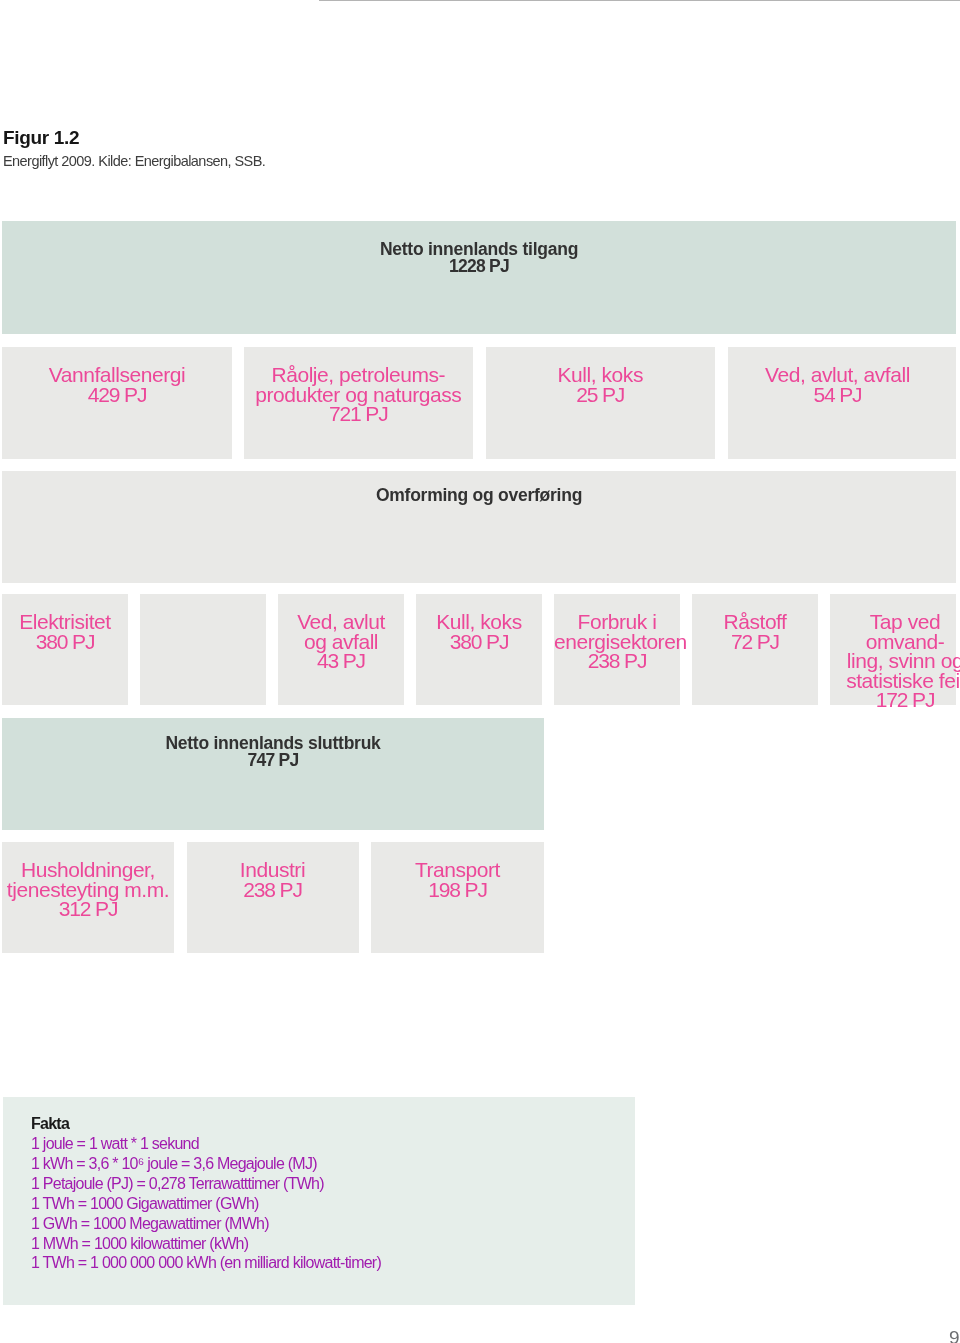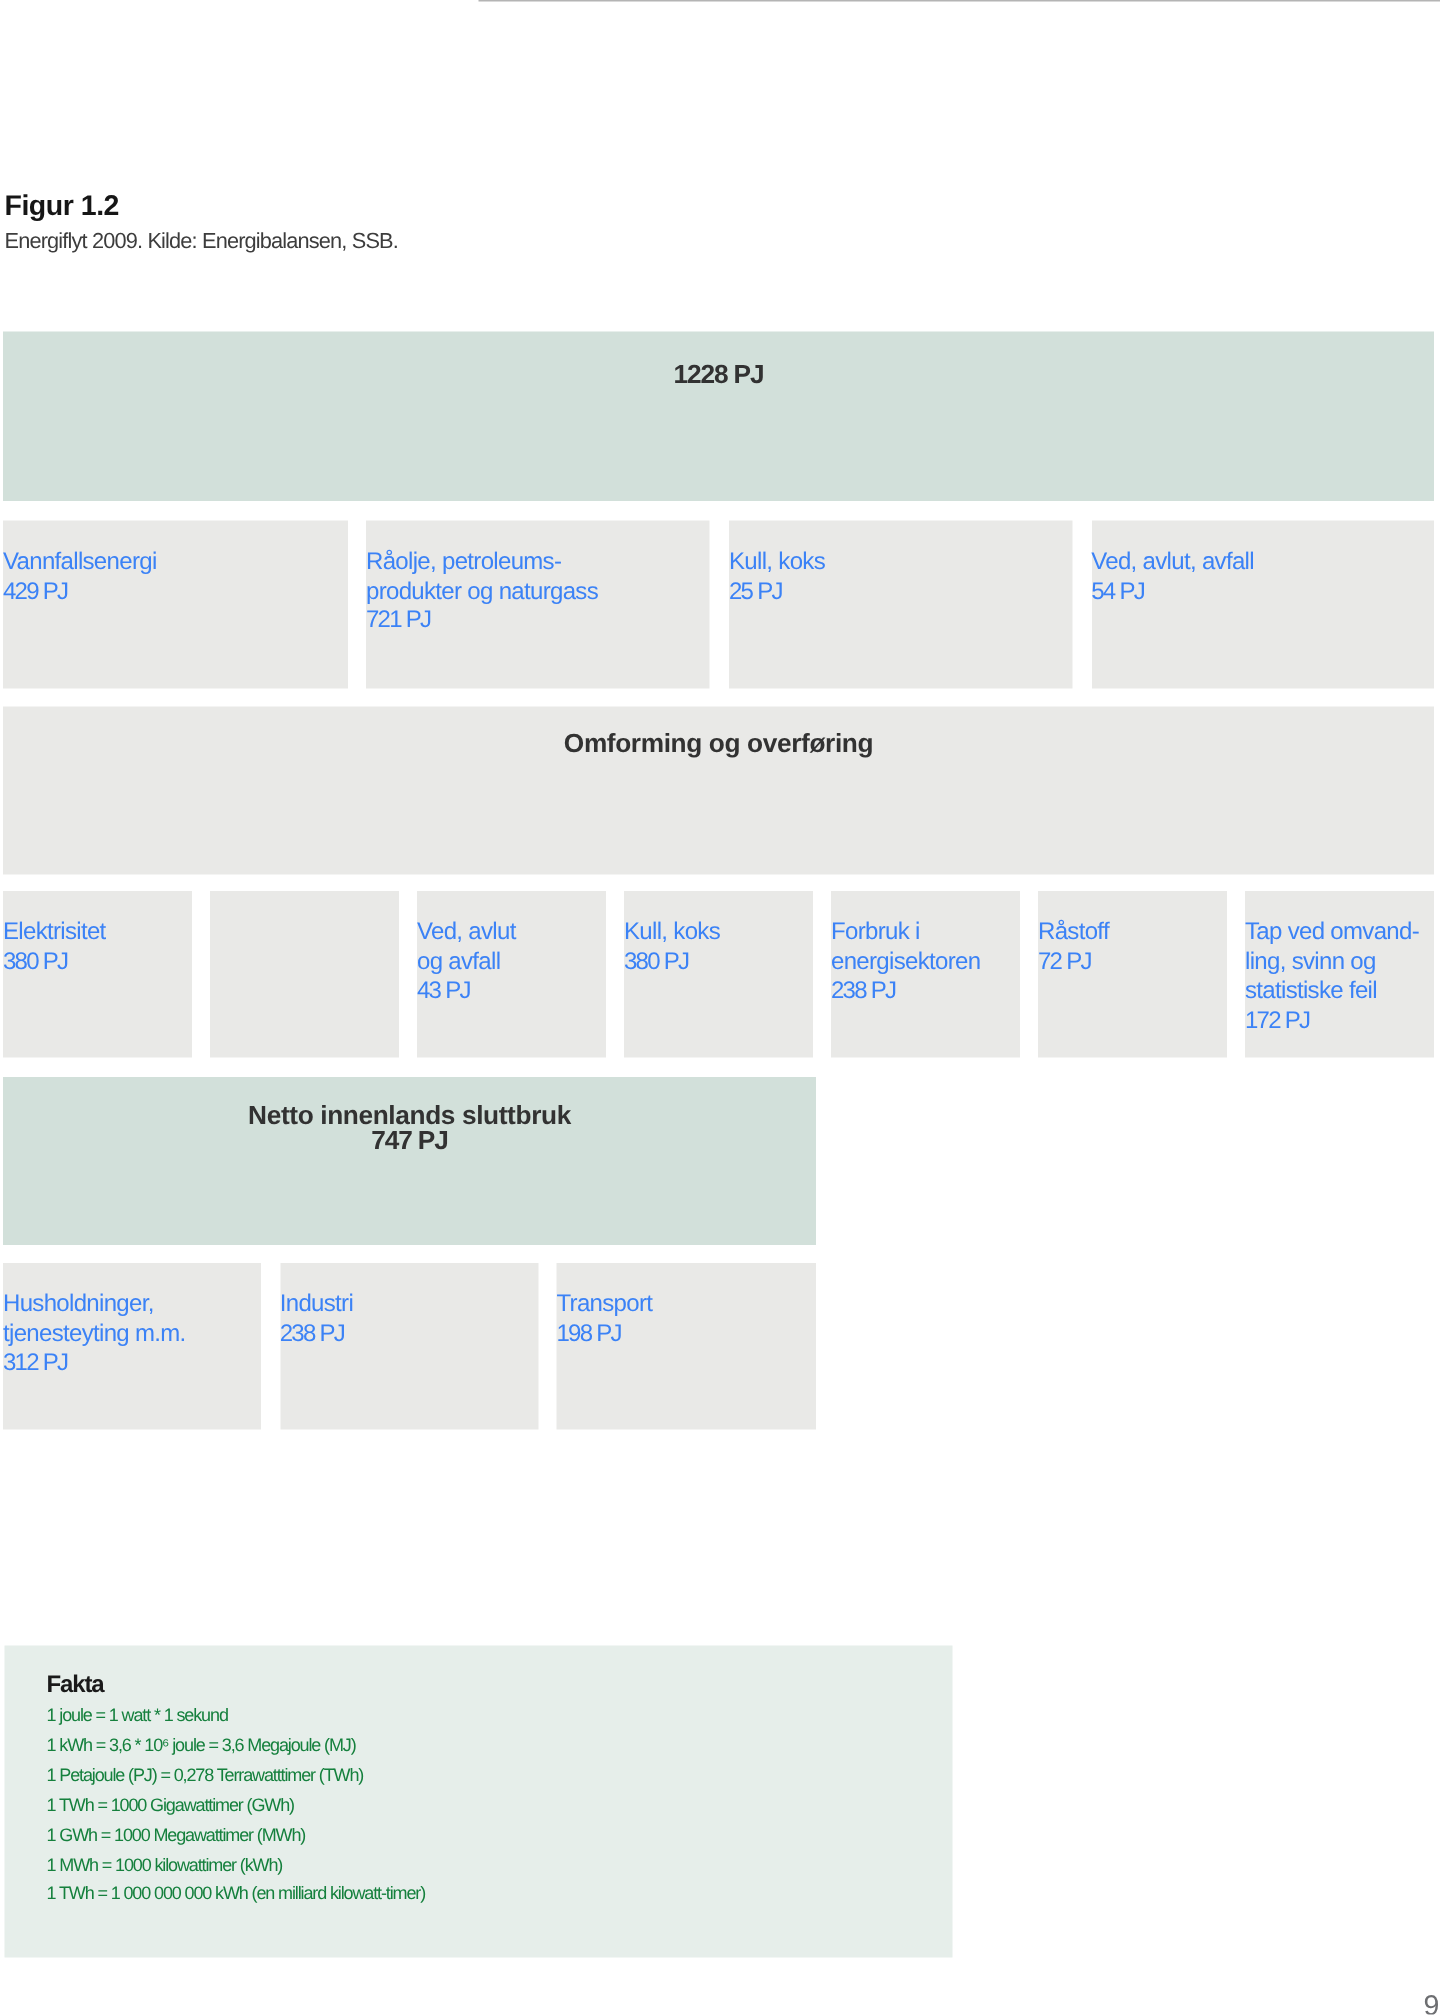"Netto innenlands tilgang" div { html: none -> <div>Netto innenlands tilgang</div> }
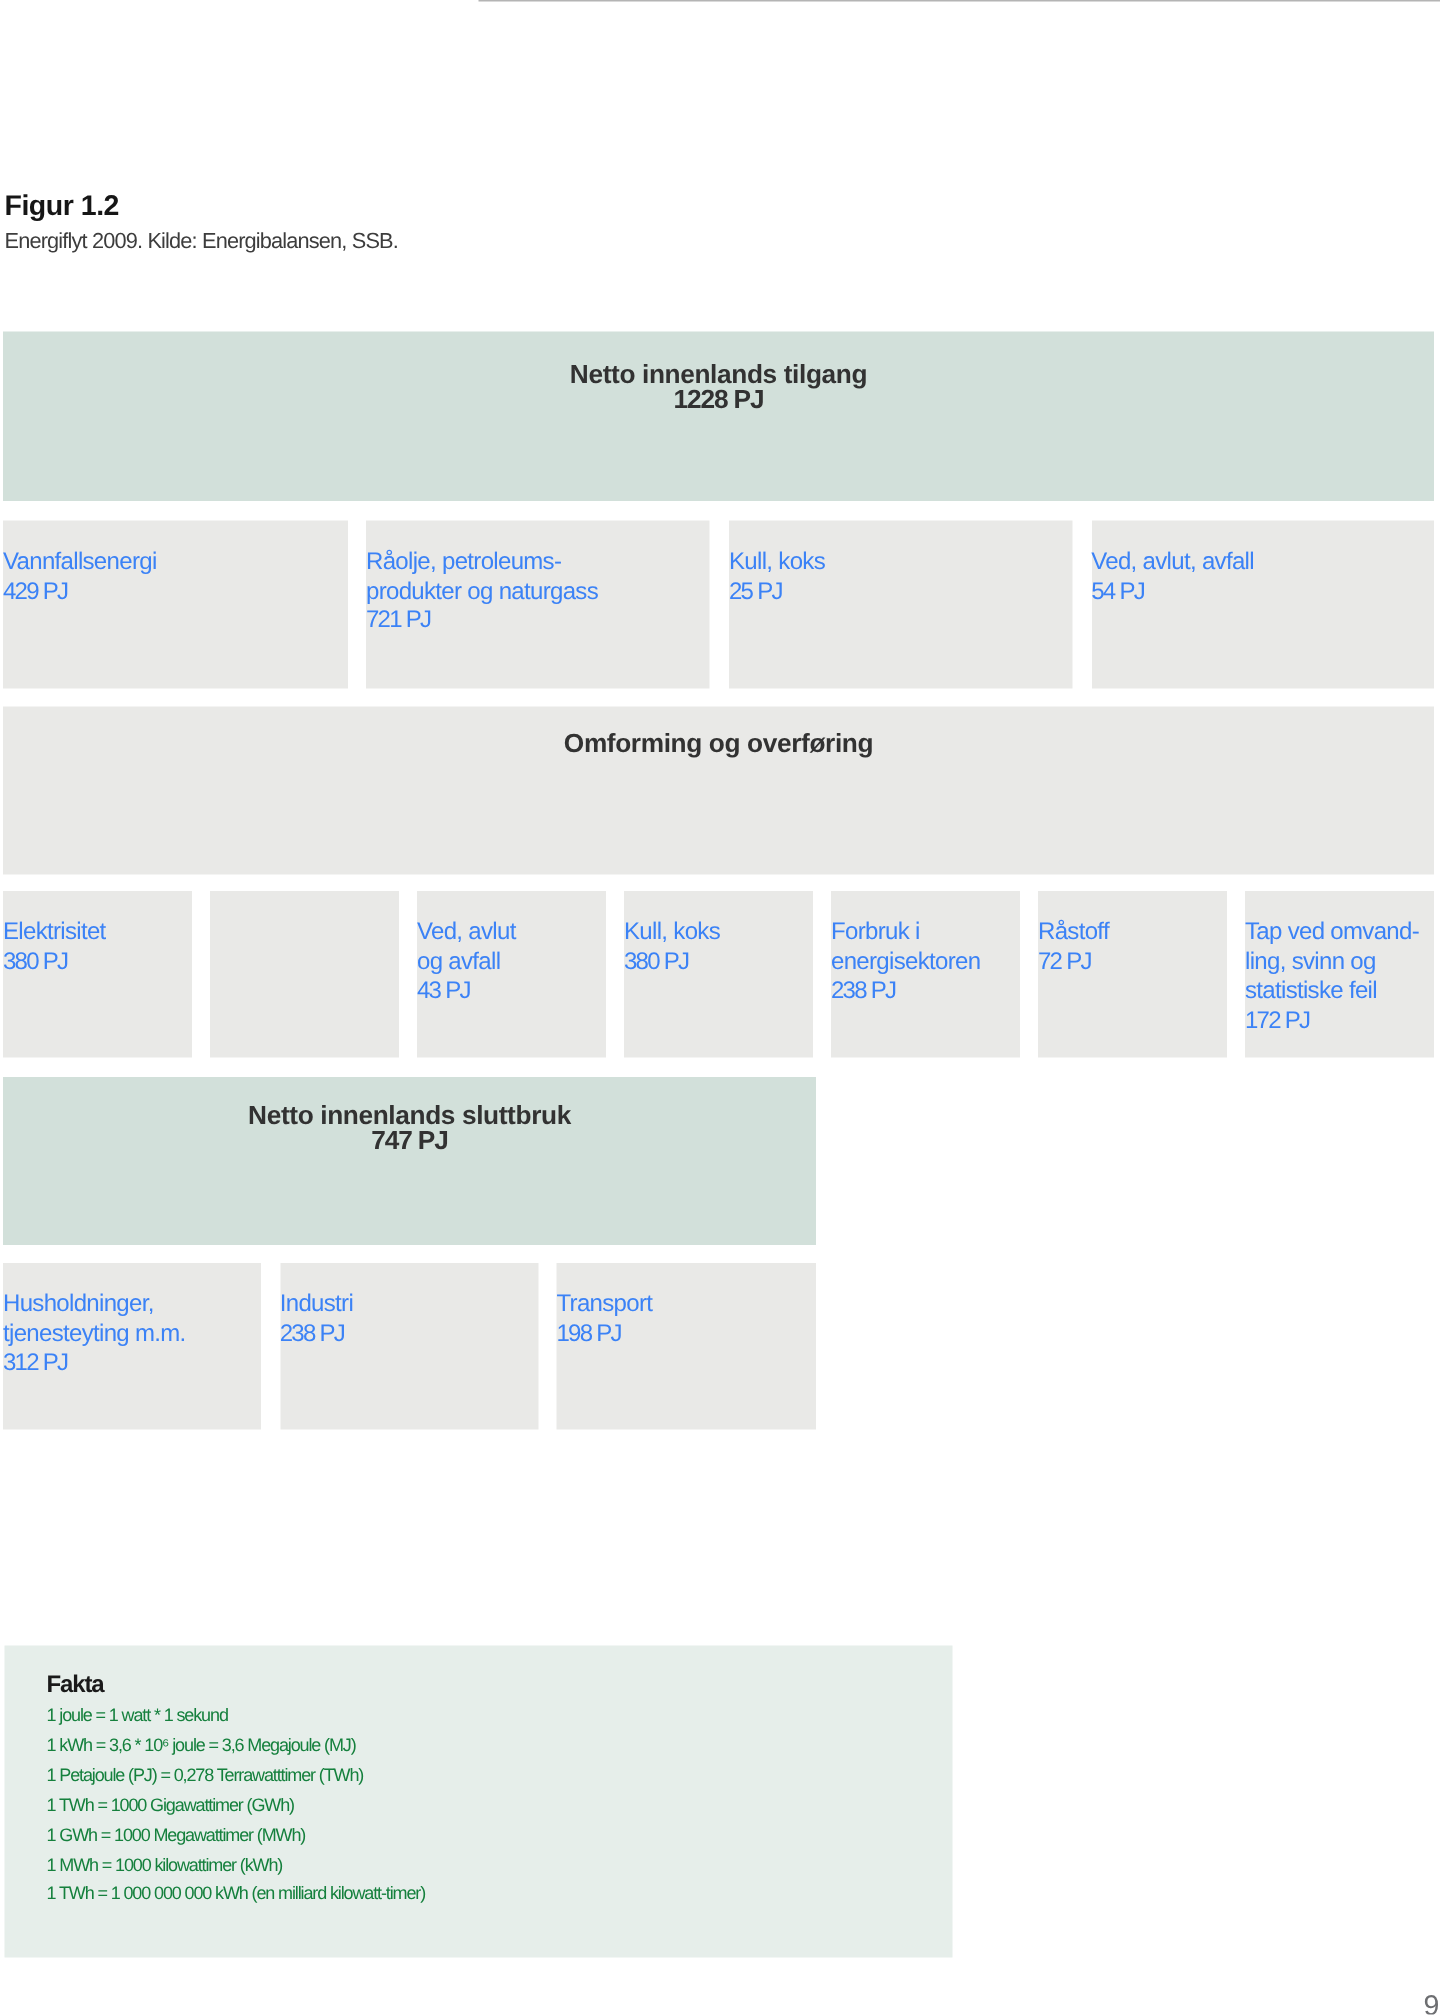"Vannfallsenergi" .boxtxt { color: #3b82f6 -> #ec4899; font-size: 16px -> 21px; text-align: none -> center }
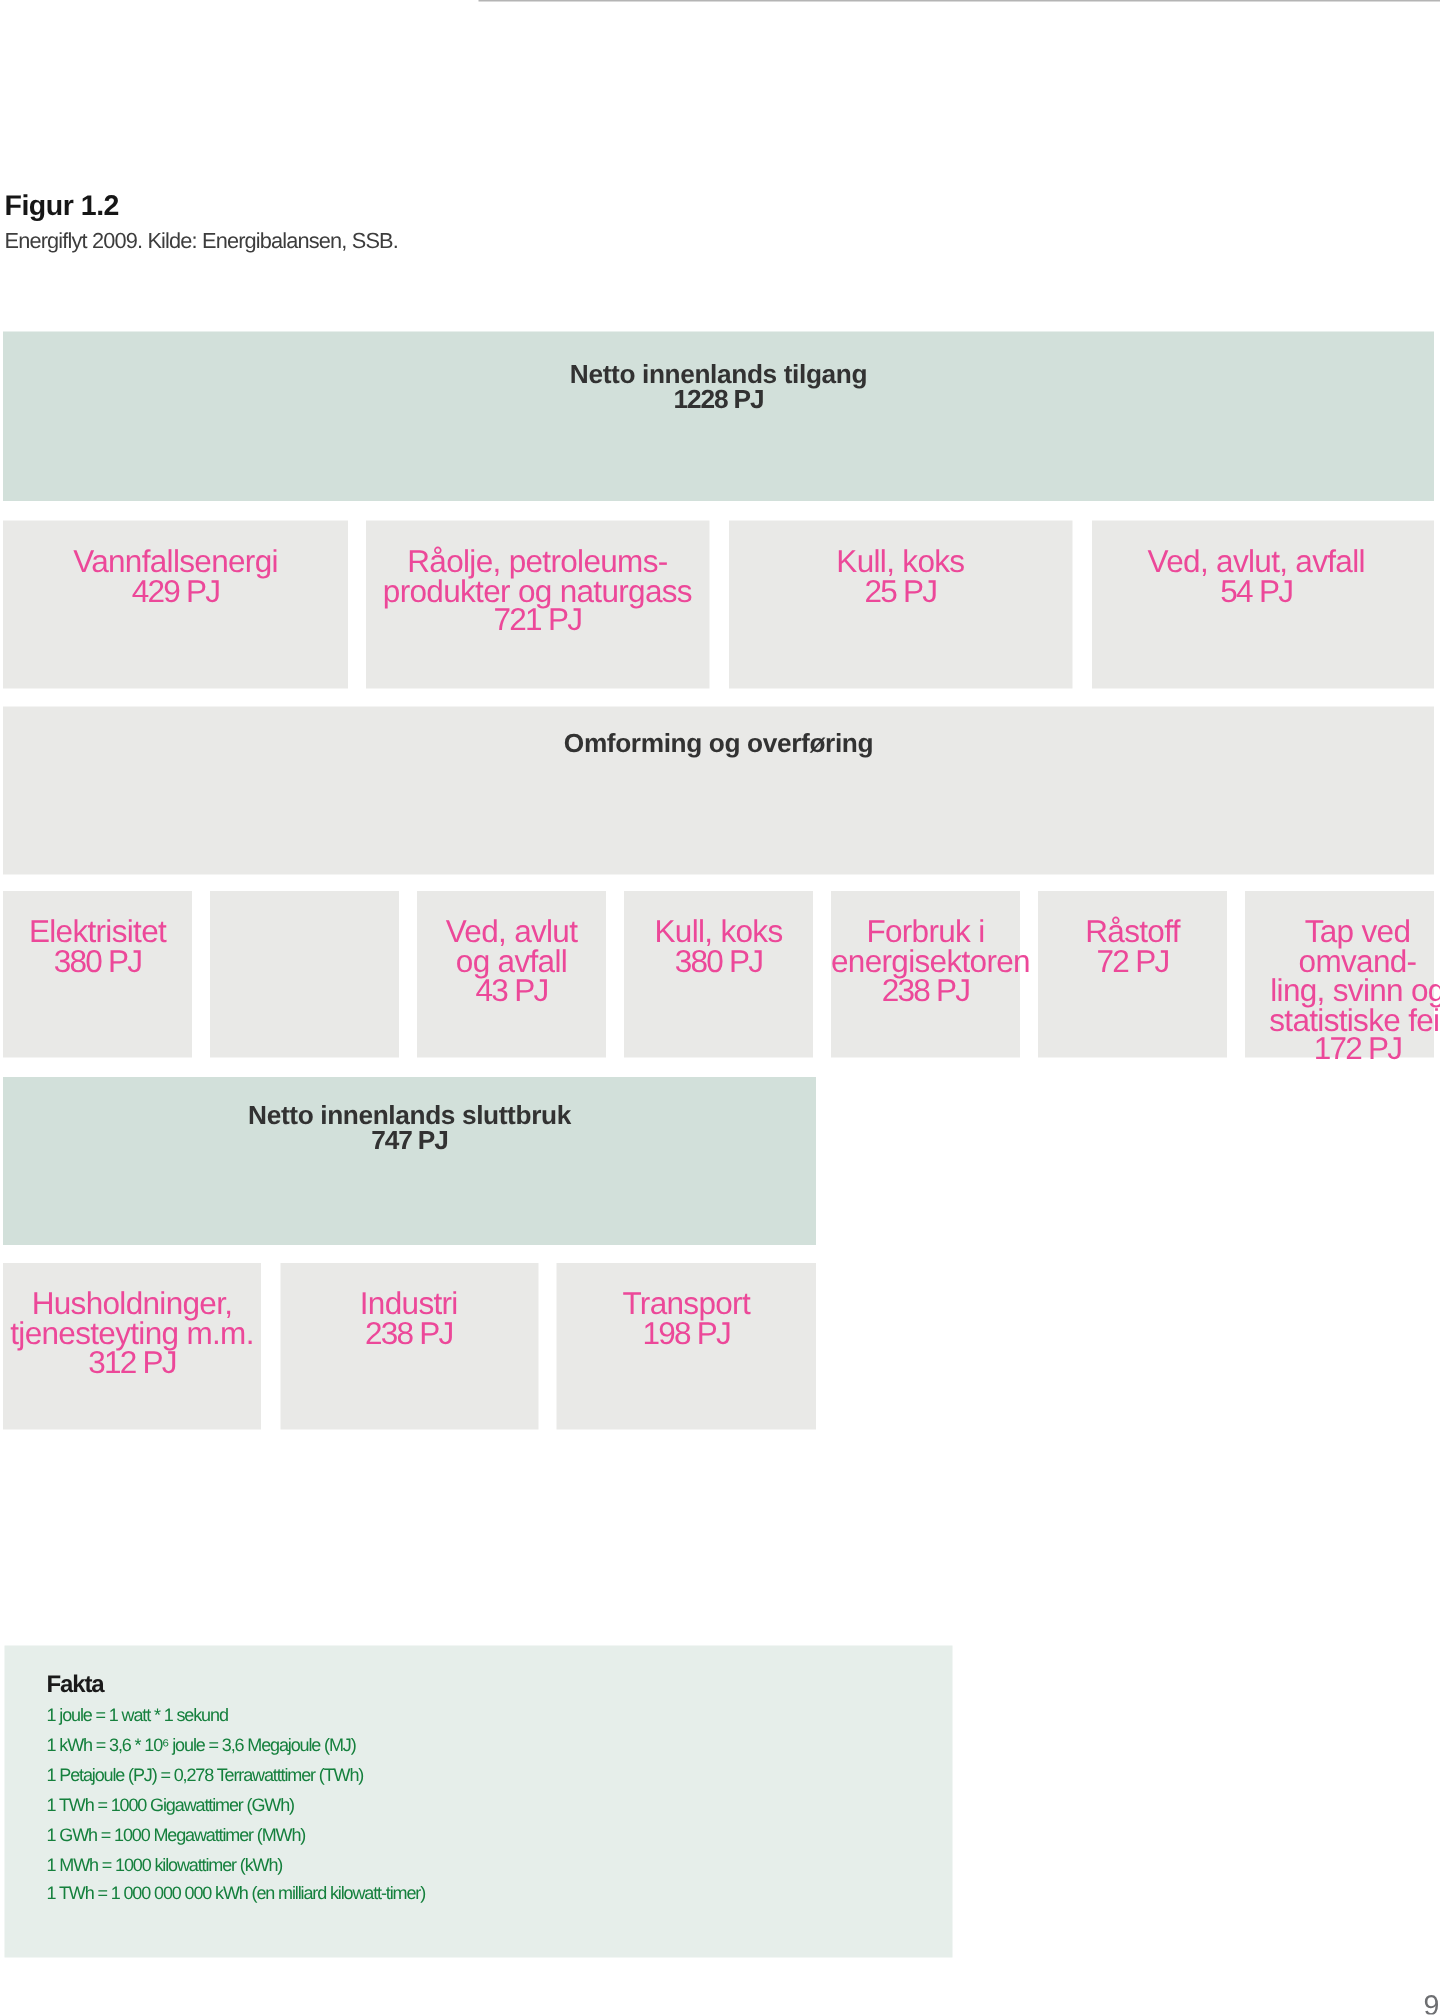"1 joule = 1 watt" .faktatxt { color: #15803d -> #a21caf; font-size: 12px -> 16px }
